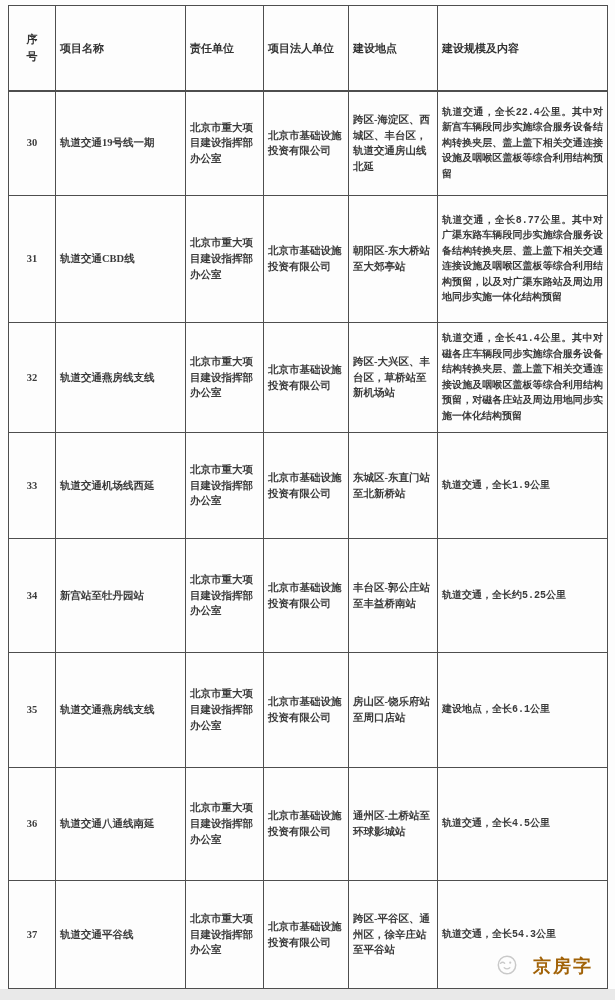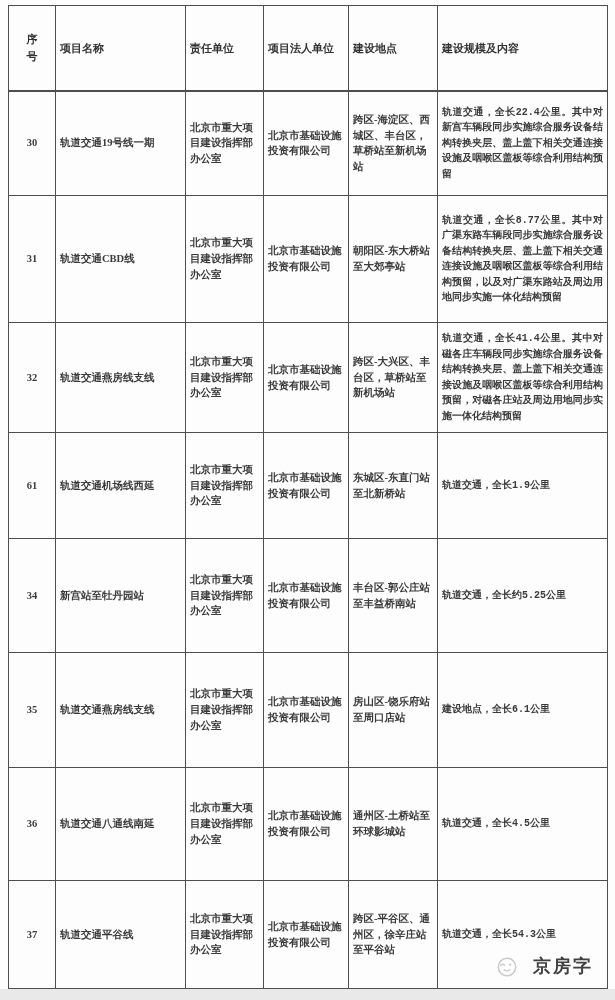"跨区-海淀区、西城区、丰台区，草桥站至新机场站" td.c-loc { text: 草桥站至新机场站 -> 轨道交通房山线北延 }
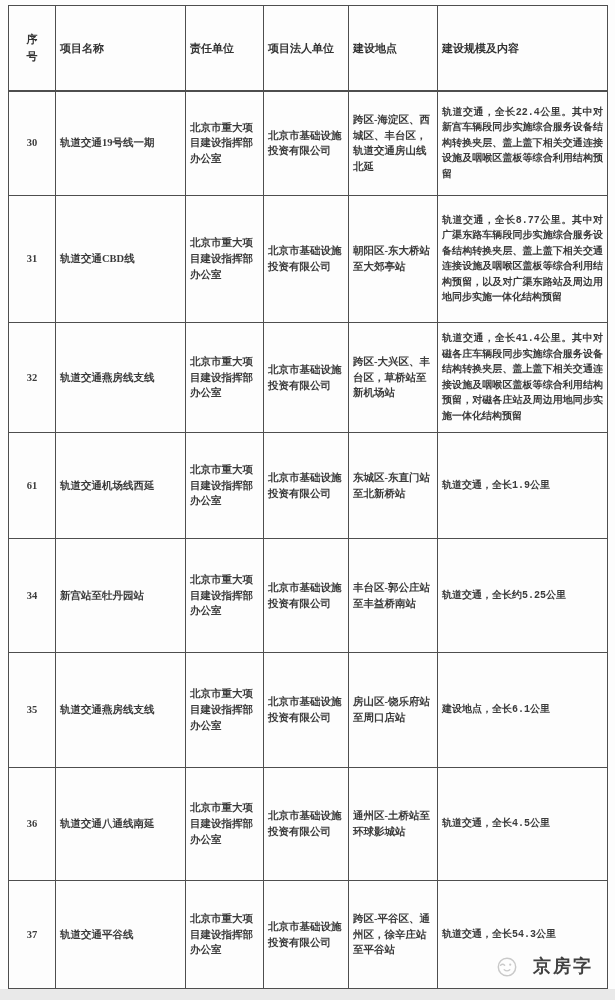"61" td.c-no { text: 61 -> 33 }
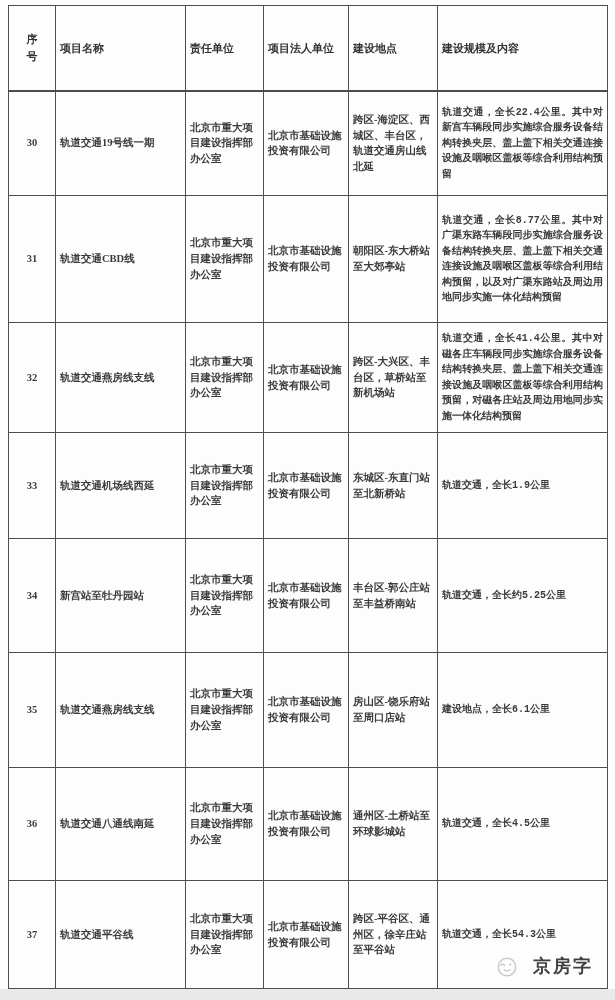"京房字" .watermark { align-items: flex-end -> flex-start; color: #404040 -> #a16207 }
